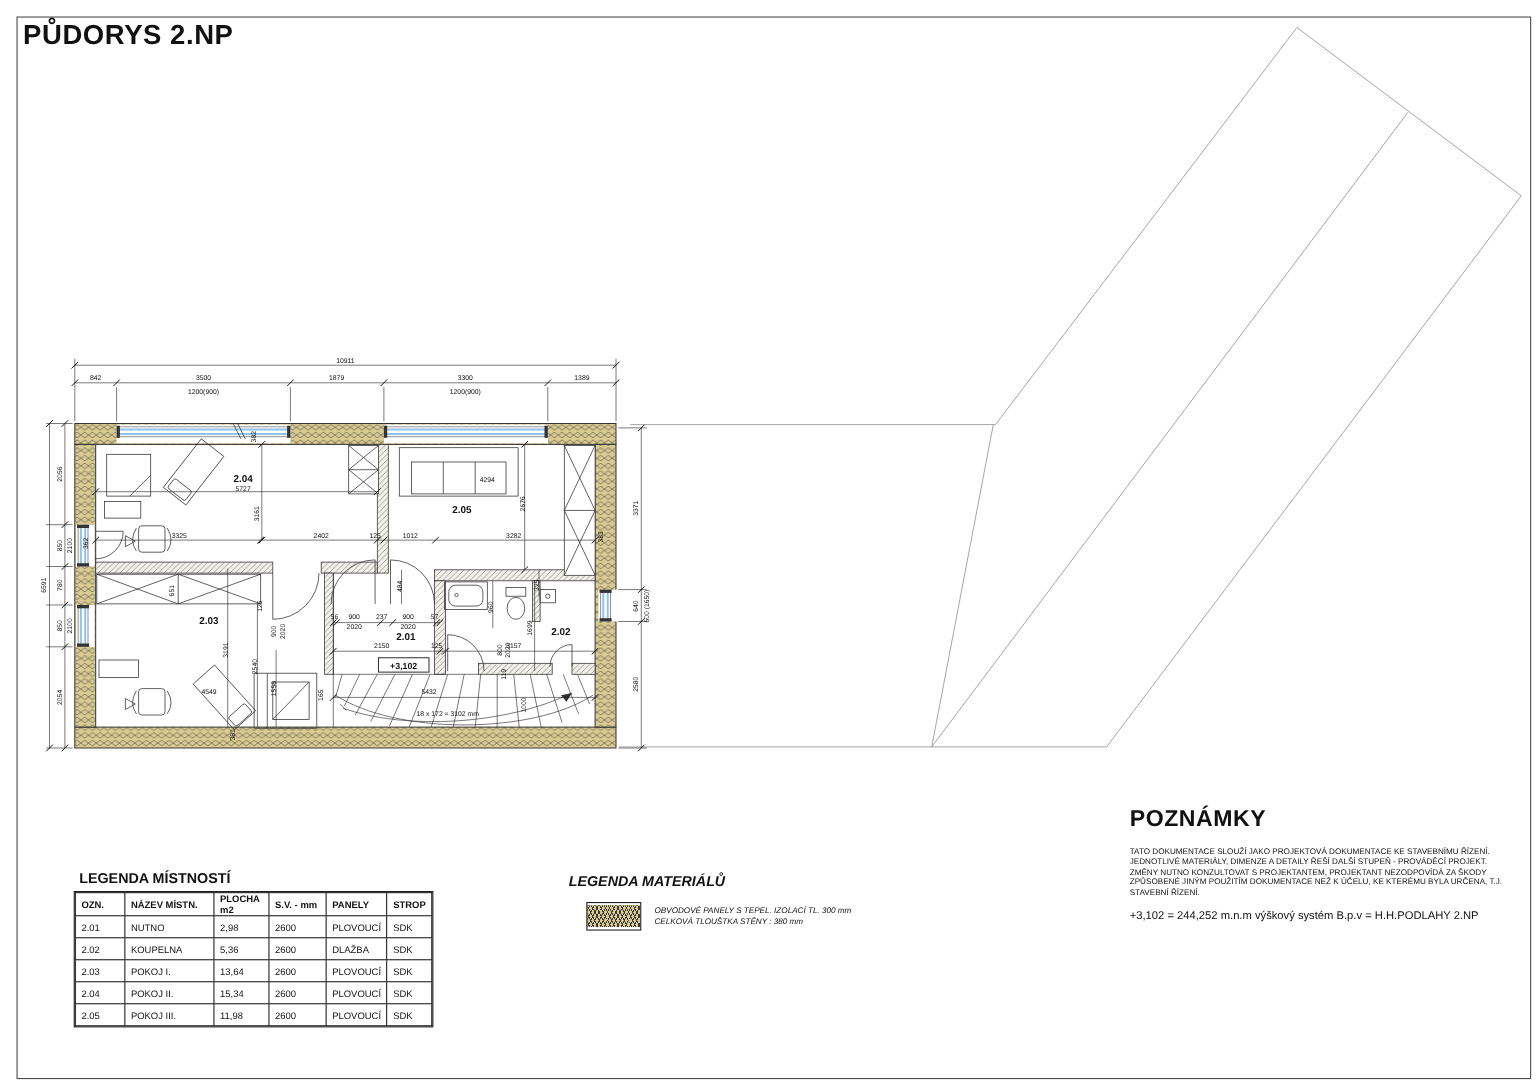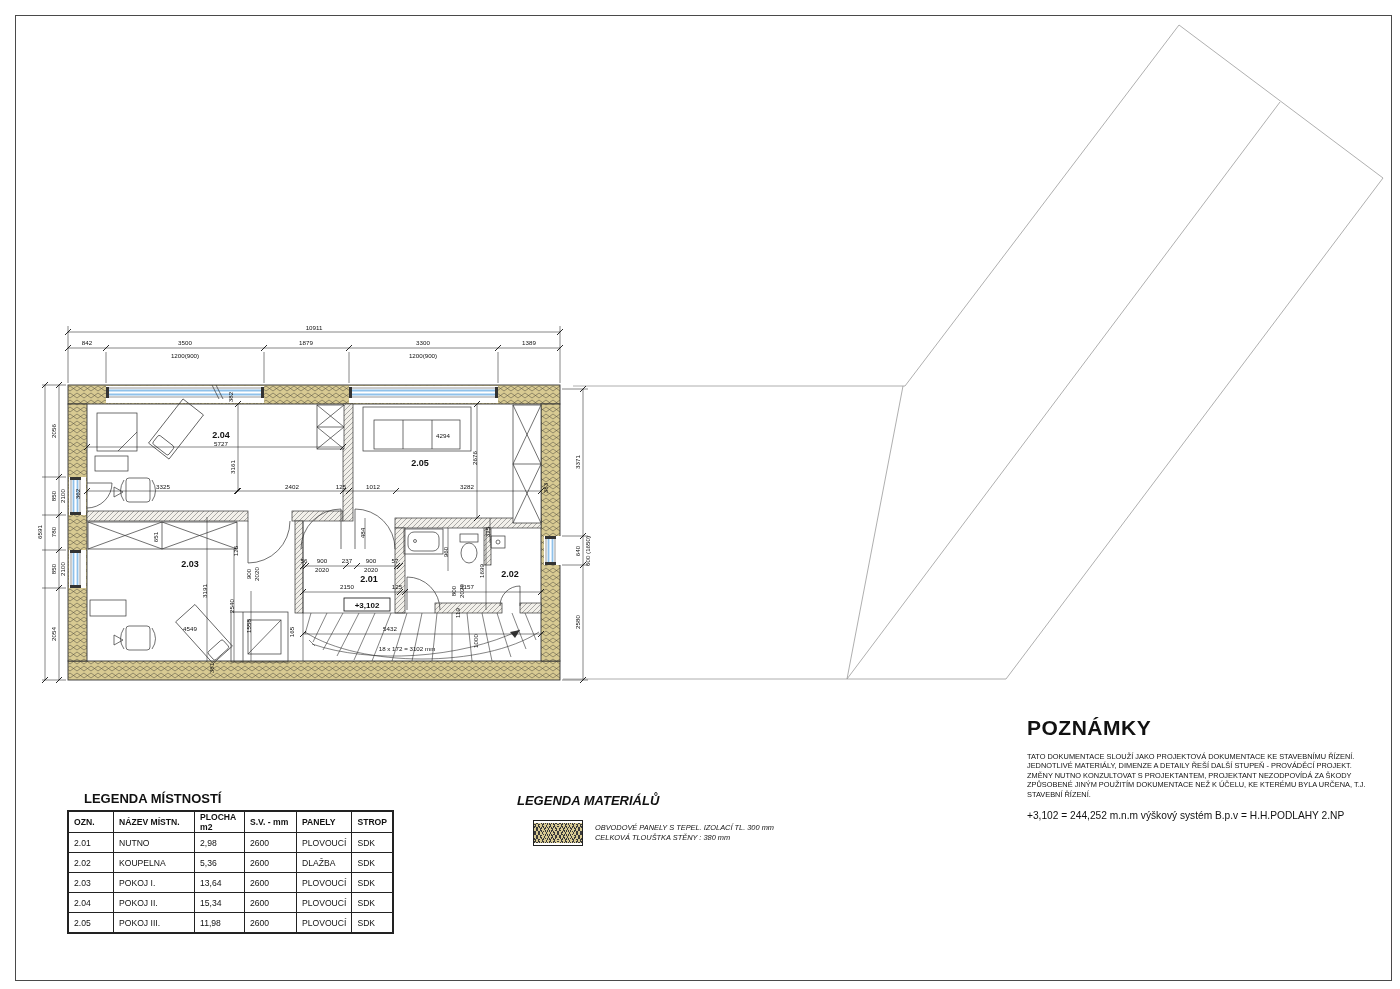"PŮDORYS 2.NP" div { html: none -> <div>PŮDORYS 2.NP</div> }
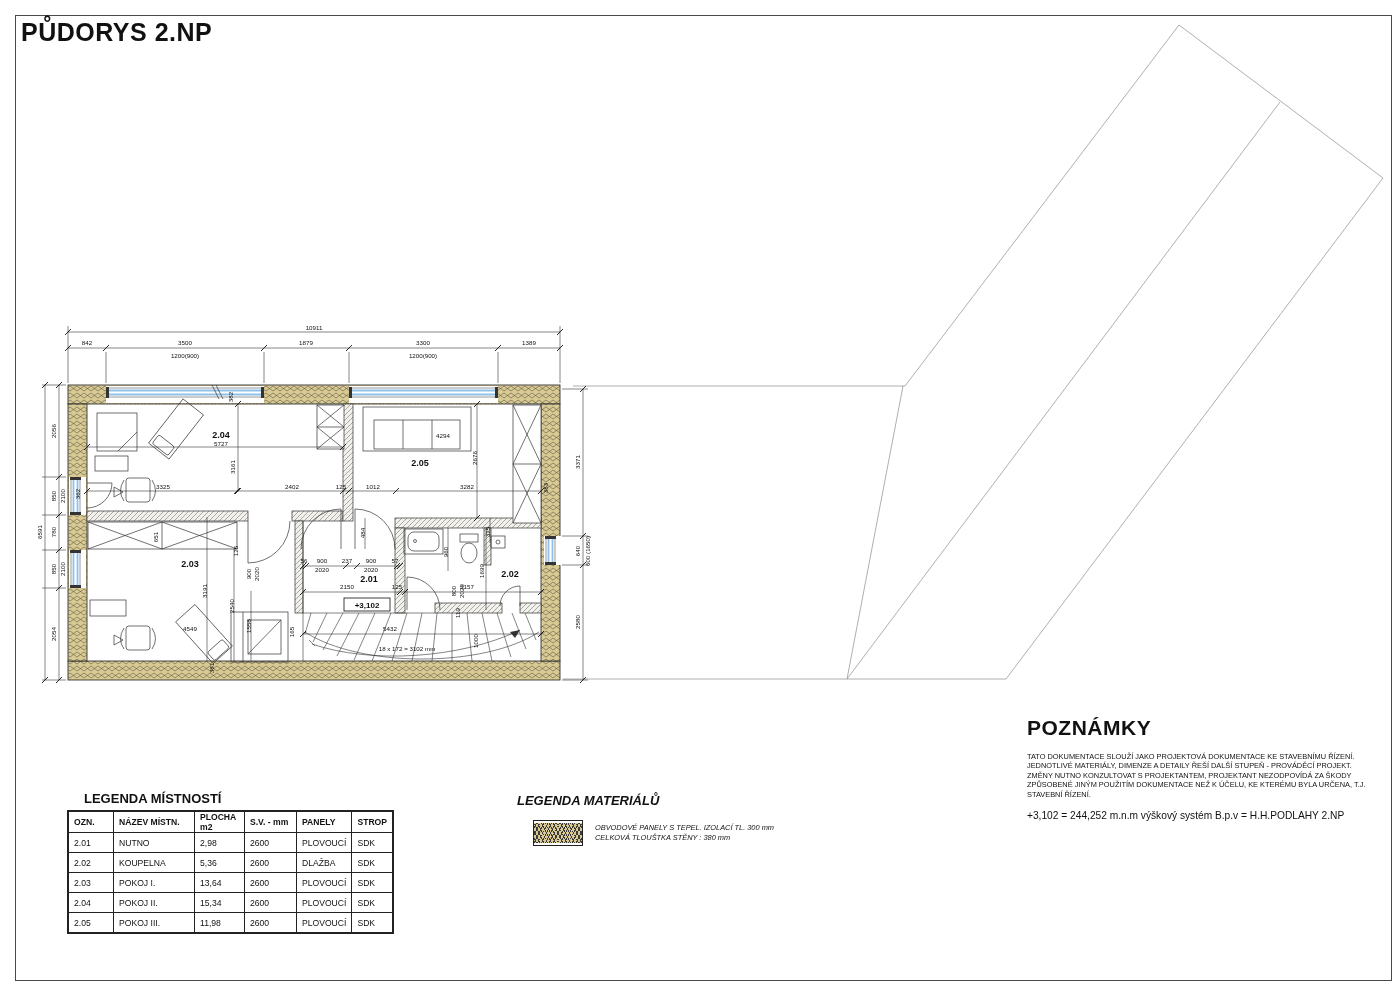"POZNÁMKY" #notes h2 { margin: 0 0 12px 0 -> 17px 0 12px 0 }
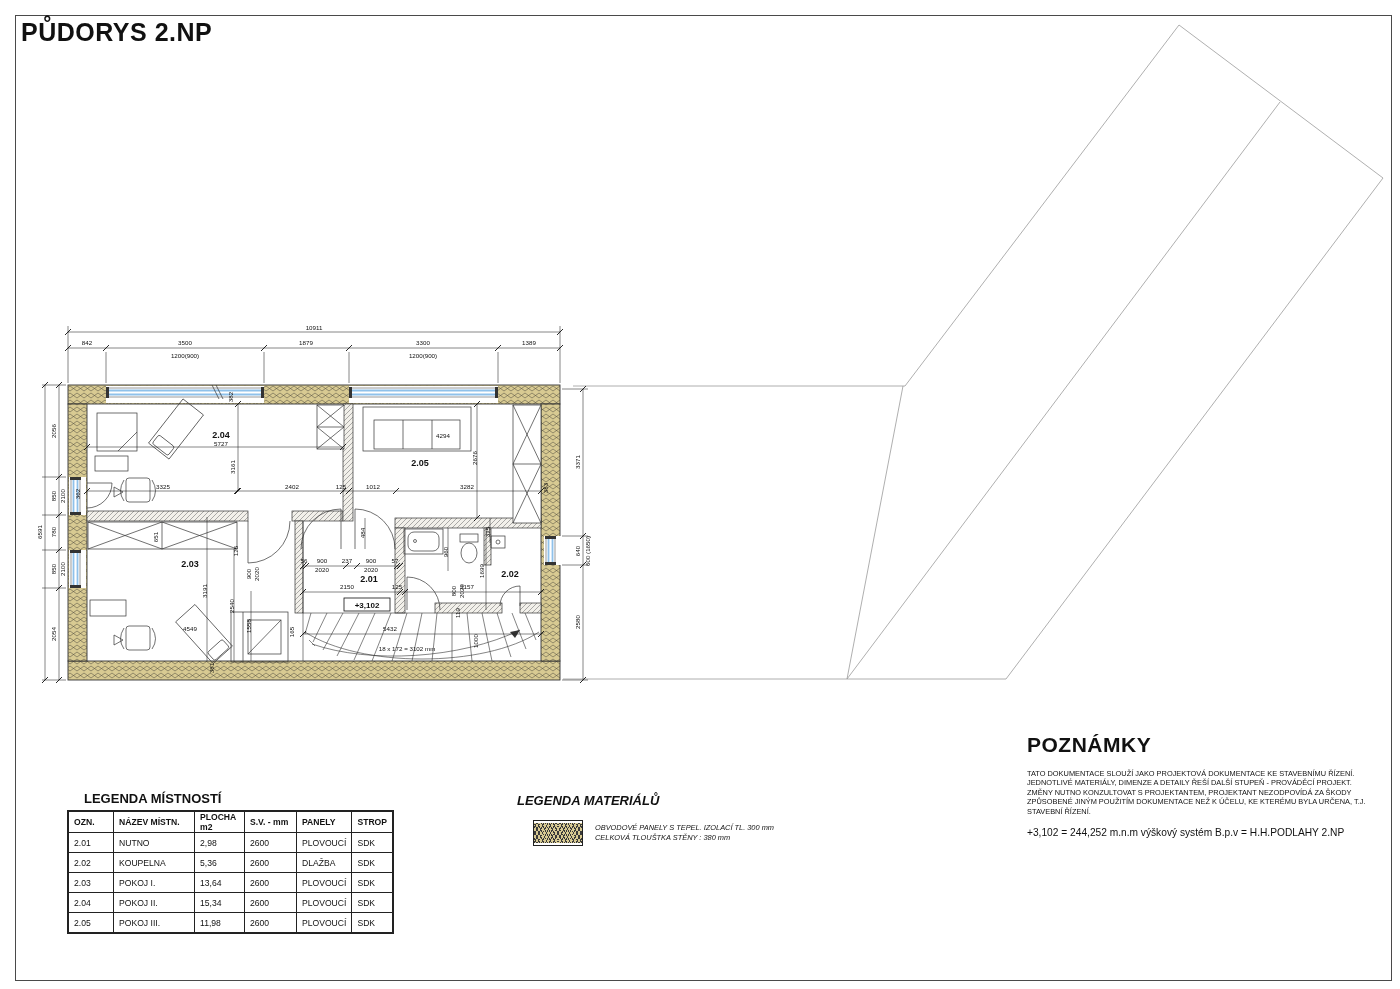"LEGENDA MÍSTNOSTÍ" #room-legend h2 { margin: 0 0 5px 16px -> 0 0 5px 4px }
